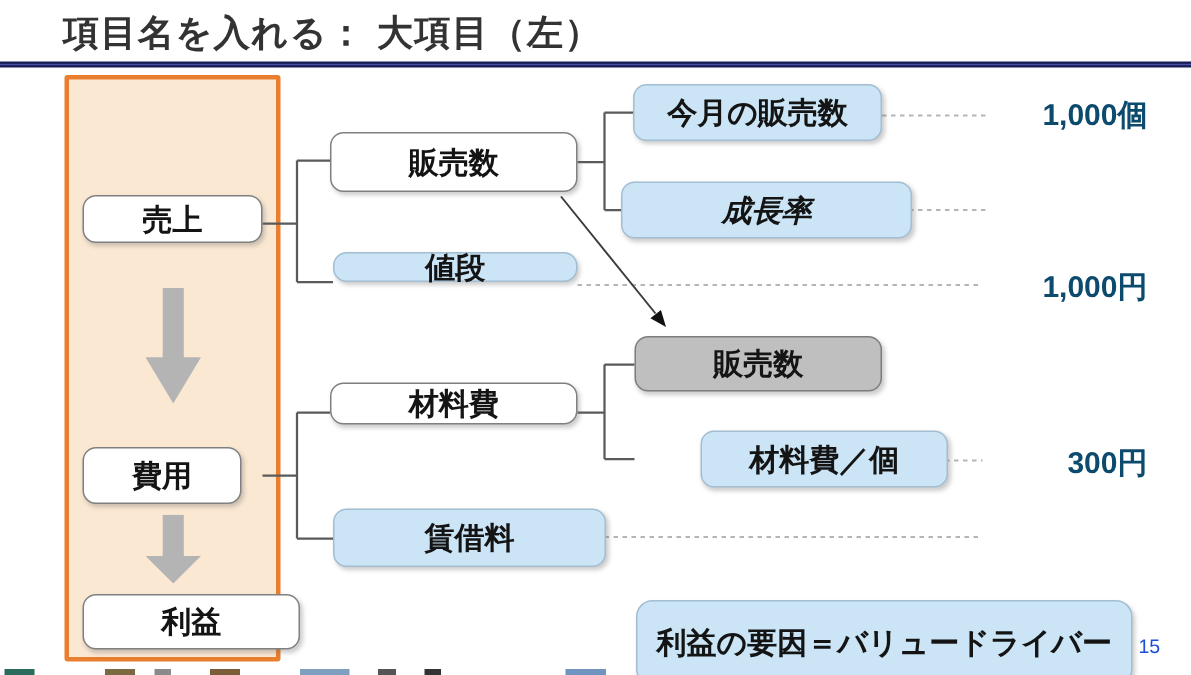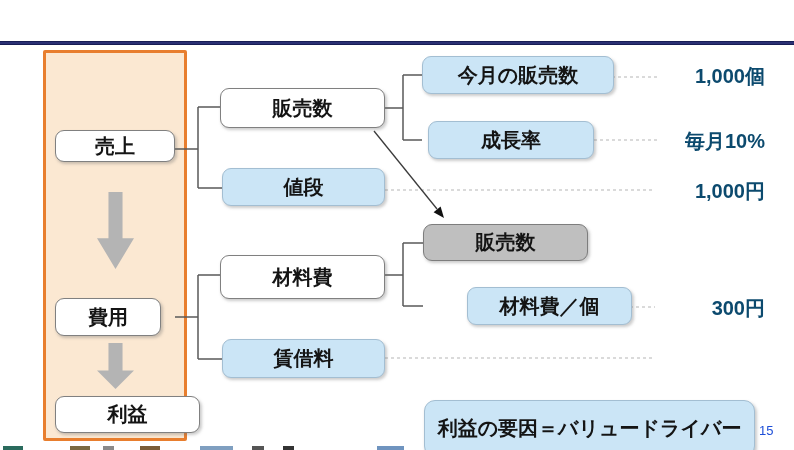"項目名を入れる： 大項目（左）" div.title { html: none -> <div>項目名を入れる： 大項目（左）</div> }
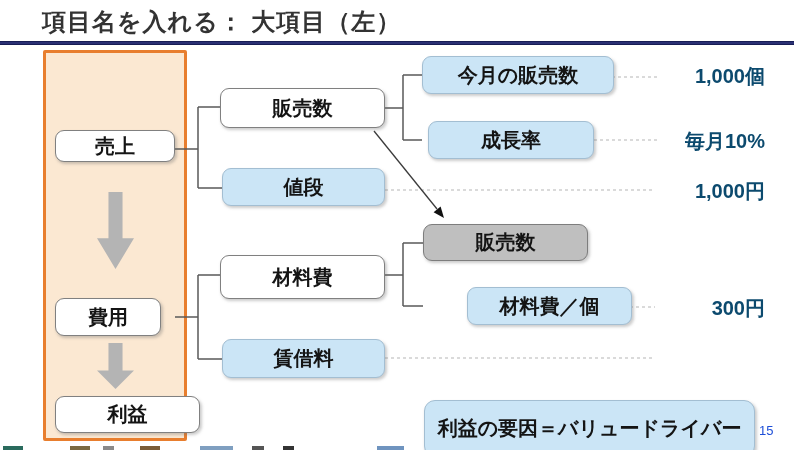"今月の販売数" .n-monthly { width: 192px -> 166px }
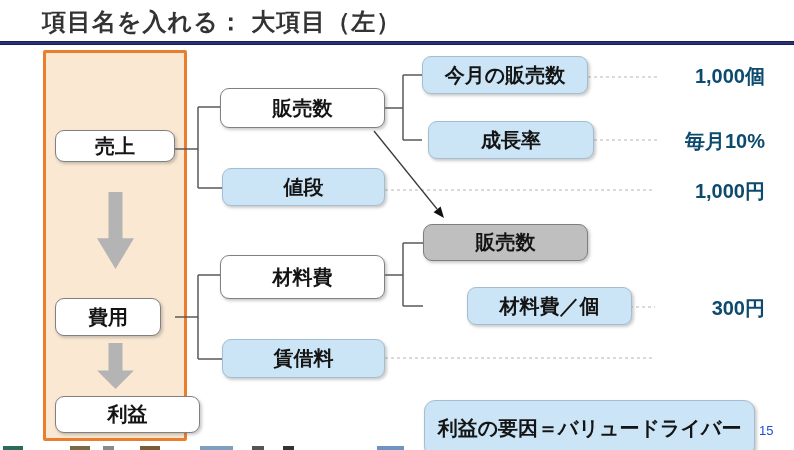"成長率" .n-growth { font-style: none -> italic; left: 428px -> 414px; width: 166px -> 194px }
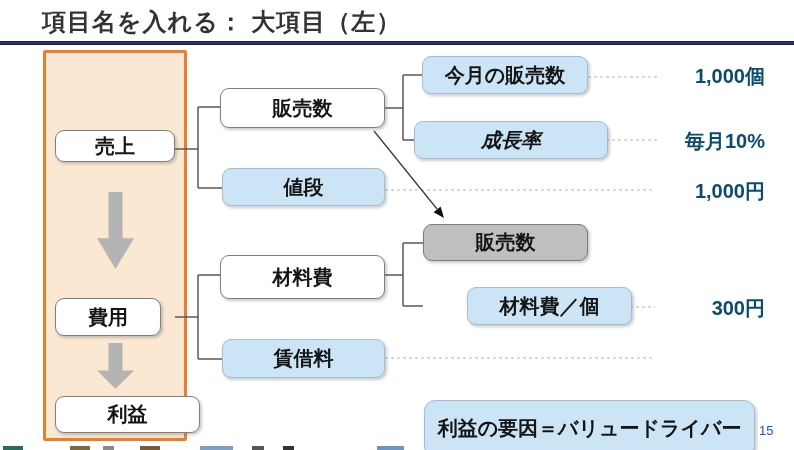"毎月10%" div.value { html: <div>毎月10%</div> -> none }
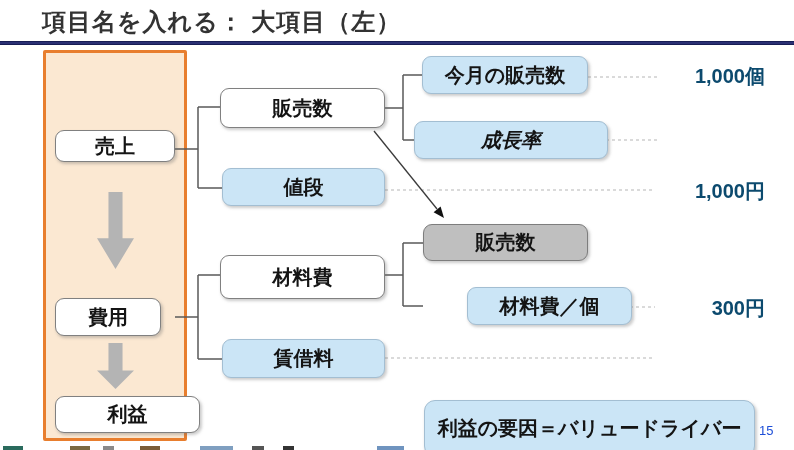"値段" .n-price { height: 38px -> 20px }
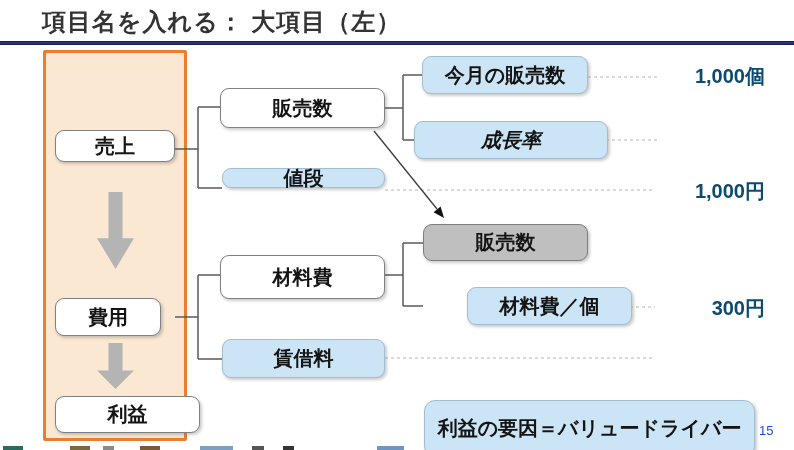"材料費" .n-material { height: 44px -> 28px }
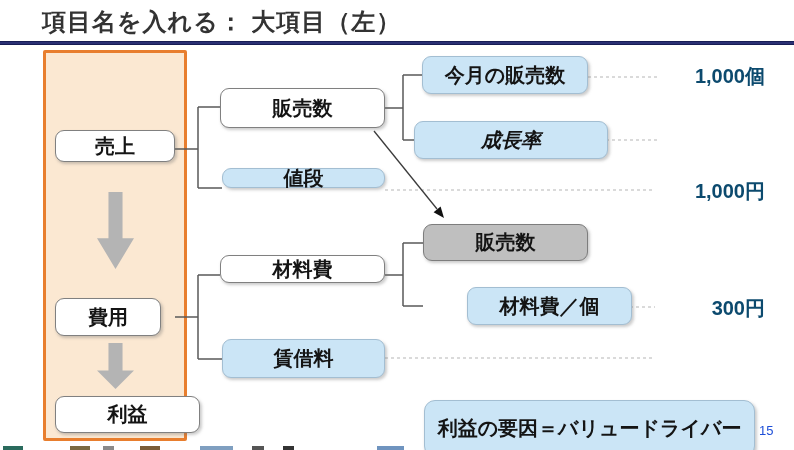"賃借料" .n-rent { width: 163px -> 182px }
